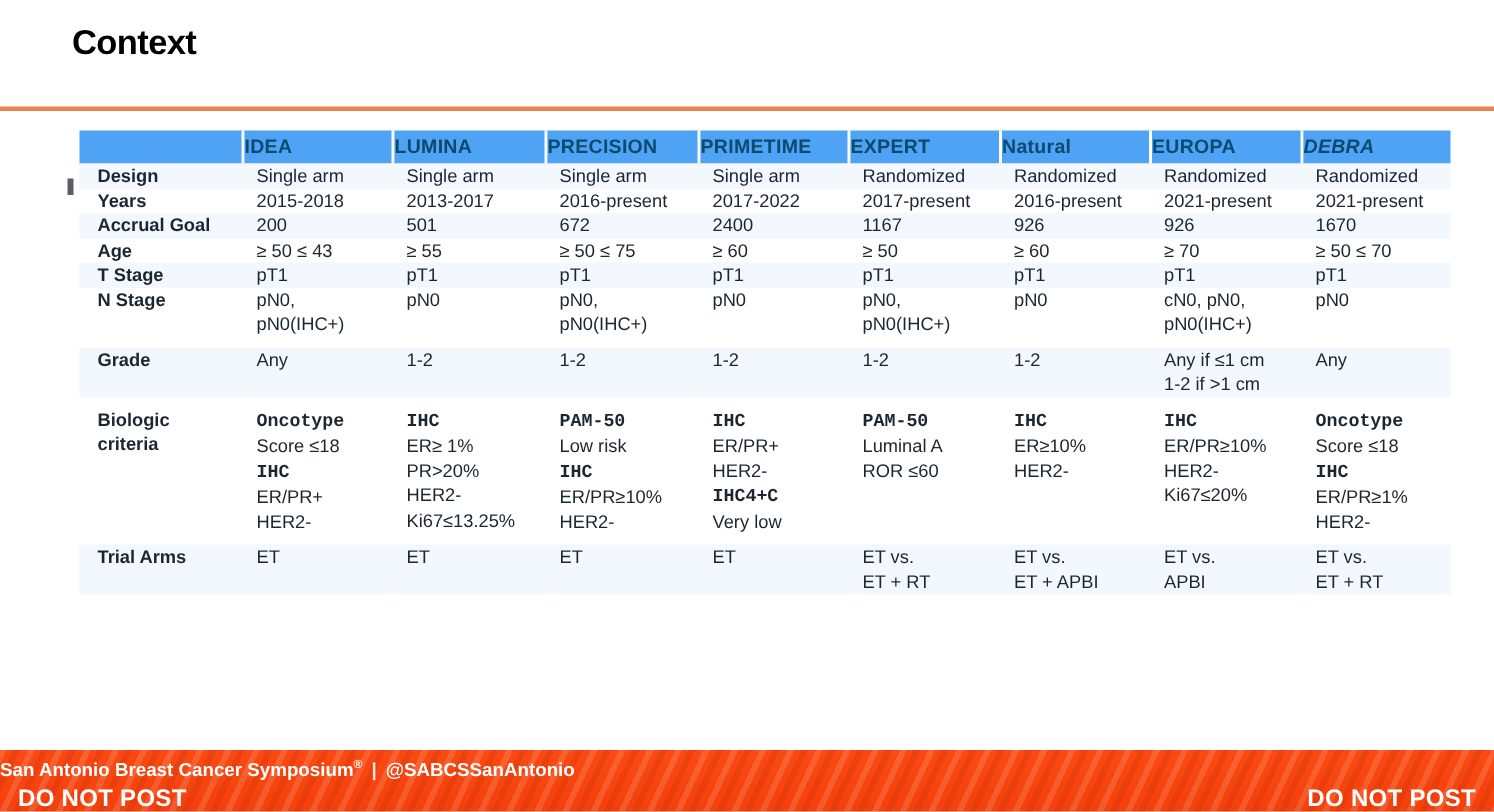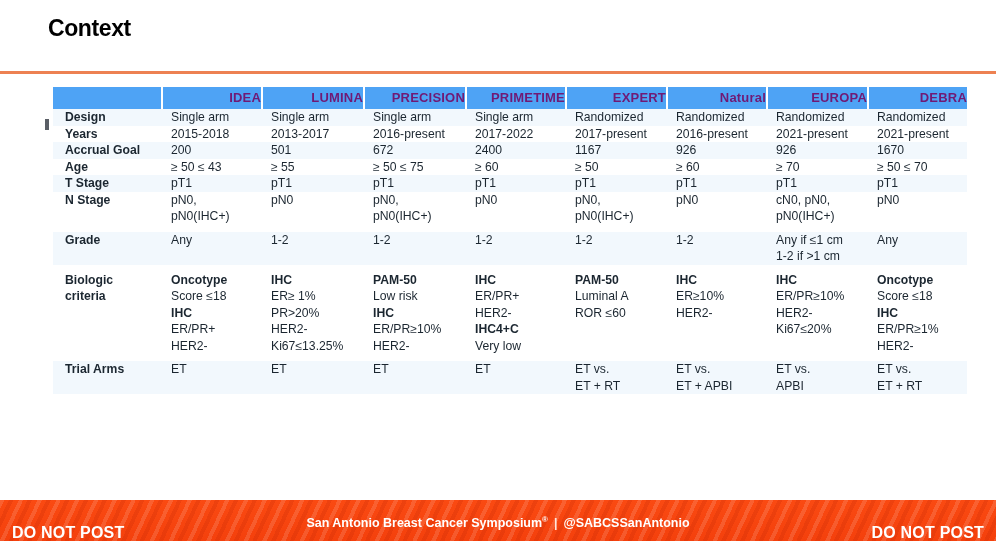"IDEA" thead tr th { color: #701a75 -> #0c4a6e; text-align: right -> left }
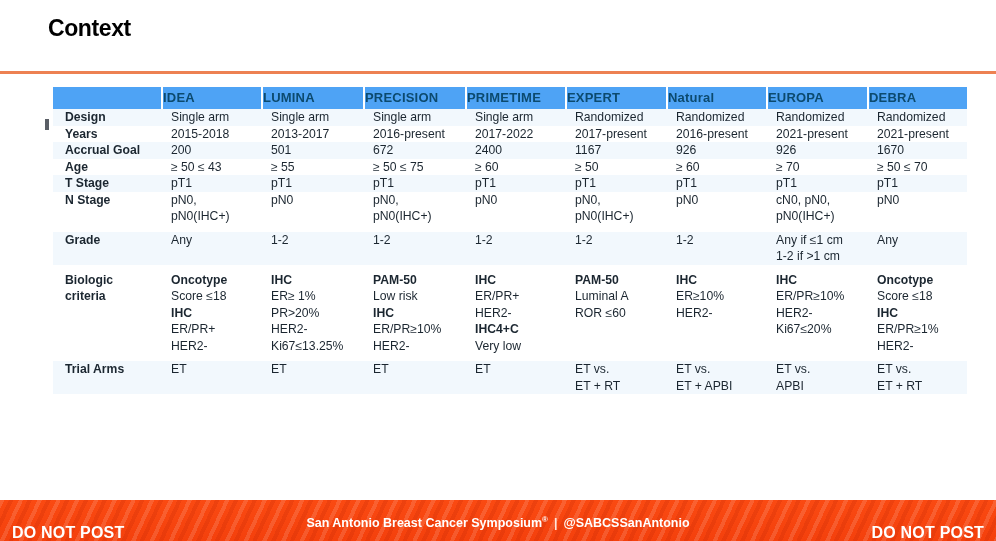"DEBRA" thead tr th:last-child { font-style: none -> italic }
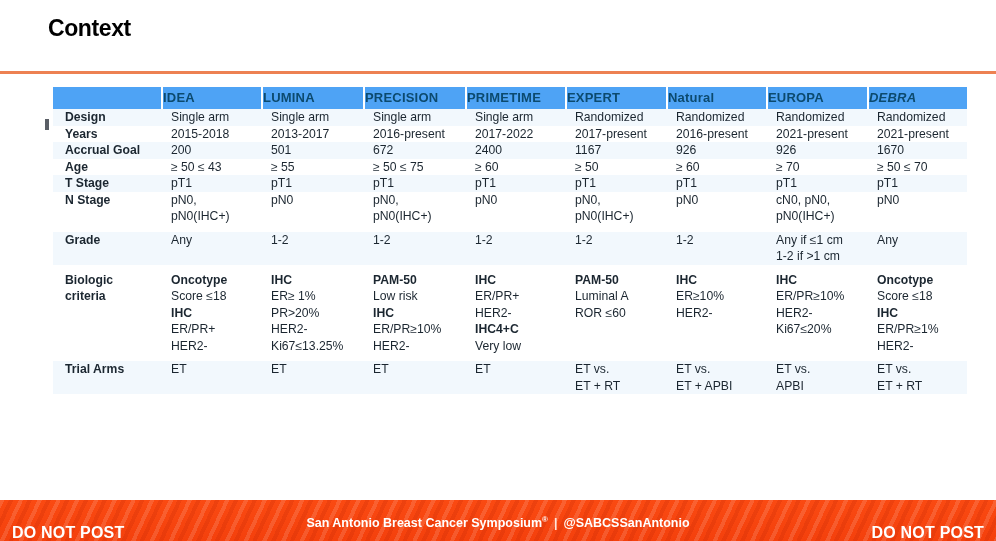"Oncotype" .strongline { font-family: none -> Liberation Mono, monospace }
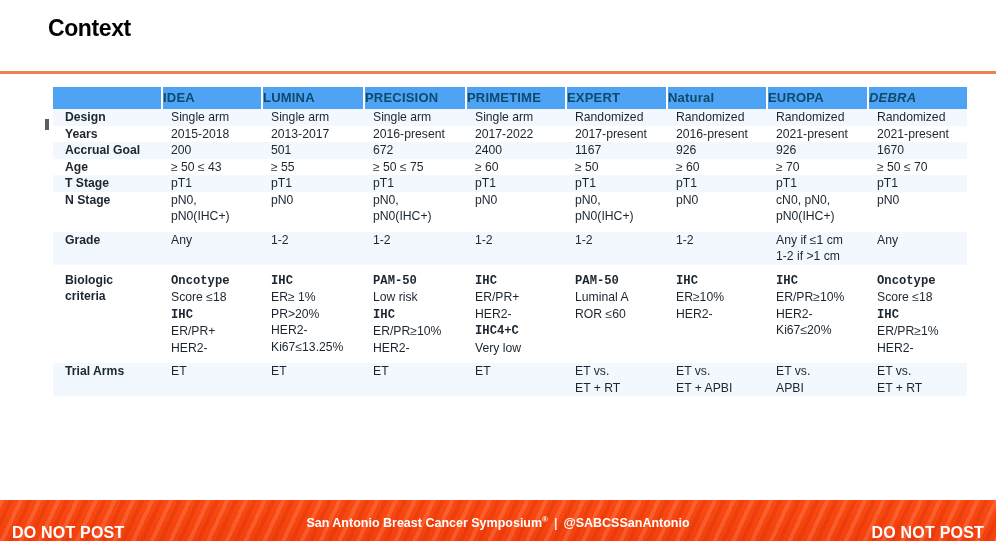"San Antonio Breast Cancer Symposium®" .footer-center { text-align: center -> none; top: 15px -> 5px }
